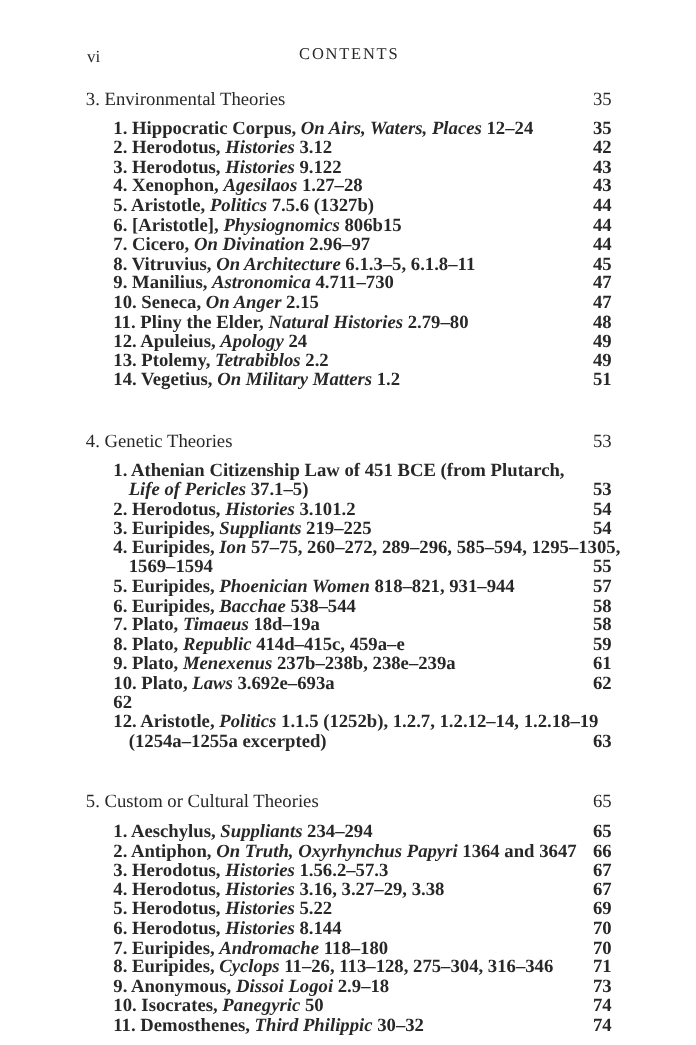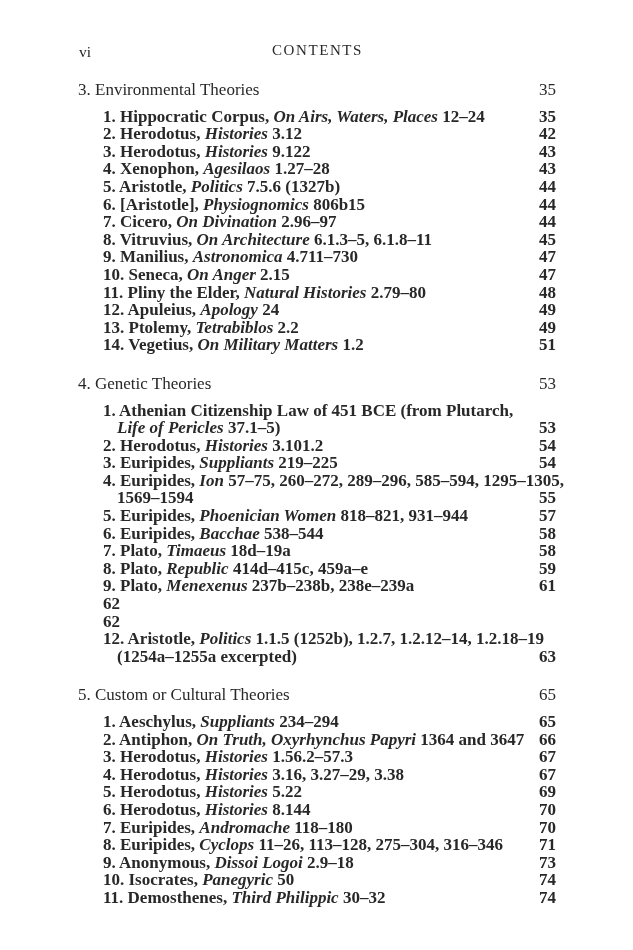"4. Genetic Theories" .section { margin-top: 21px -> 38px }
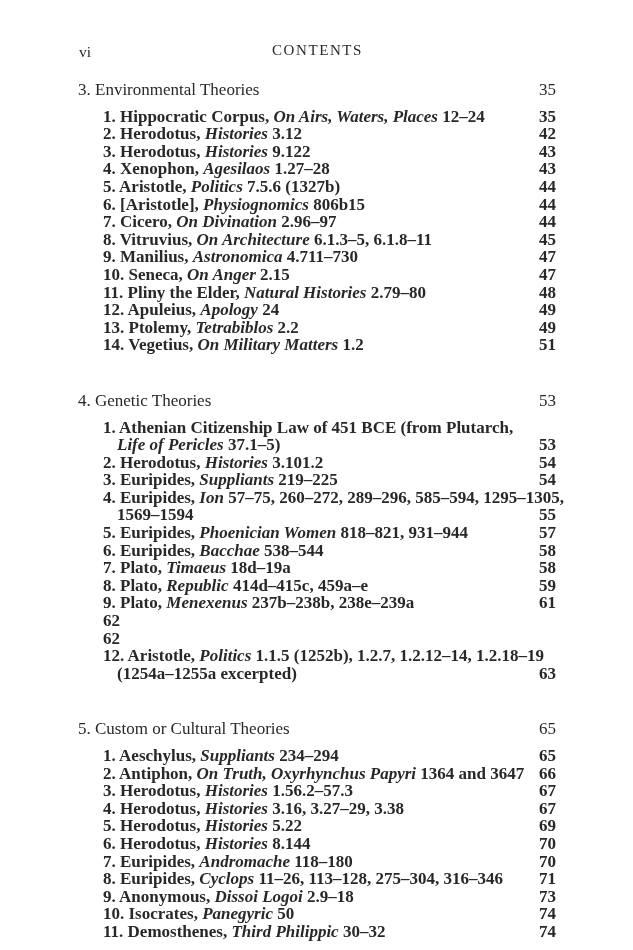"10. Plato, Laws 3.692e–693a" span.txt { html: none -> <span><span>10. Plato, </span><span>Laws</span><span> 3.692e–693a</span></span> }
